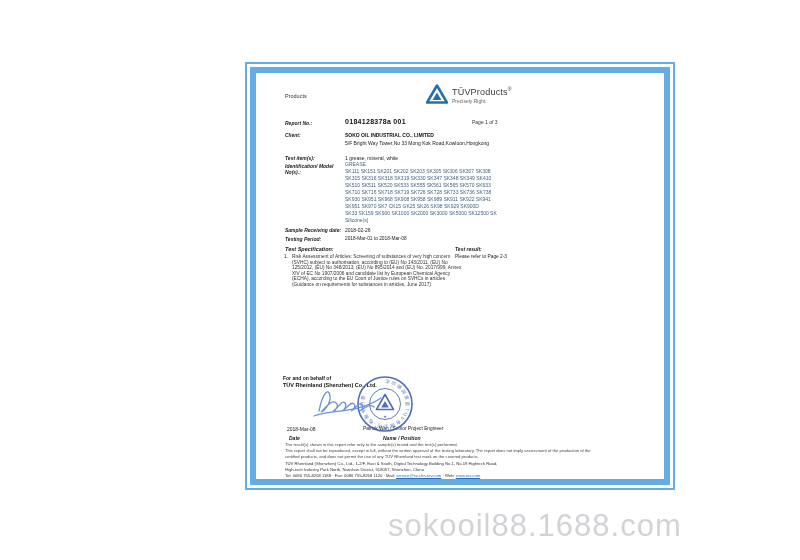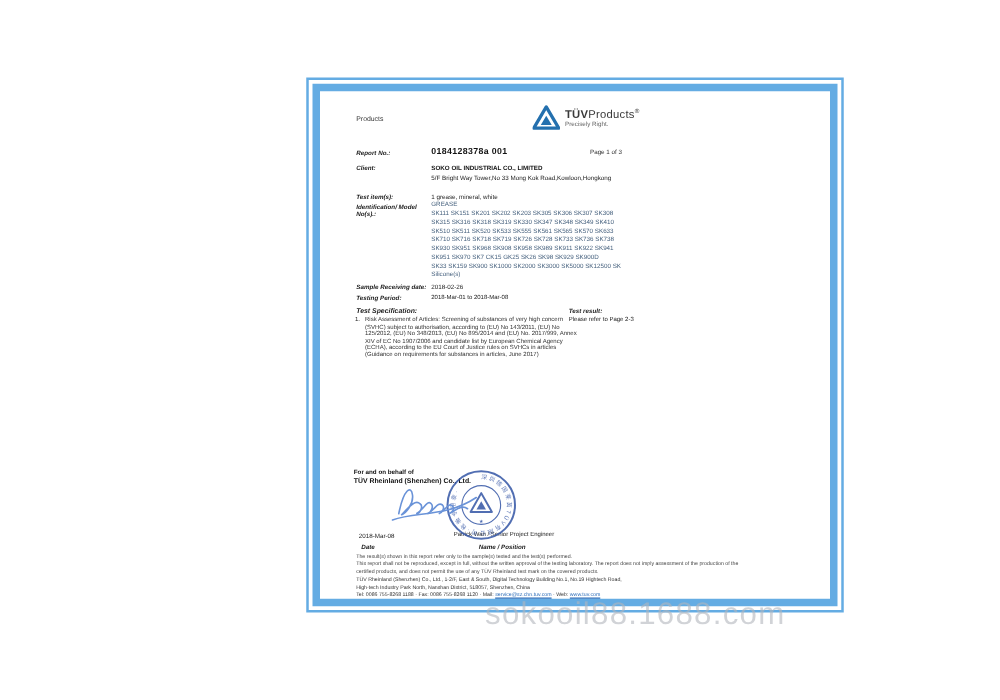"TÜV" .logo-tuv { font-weight: bold -> normal }
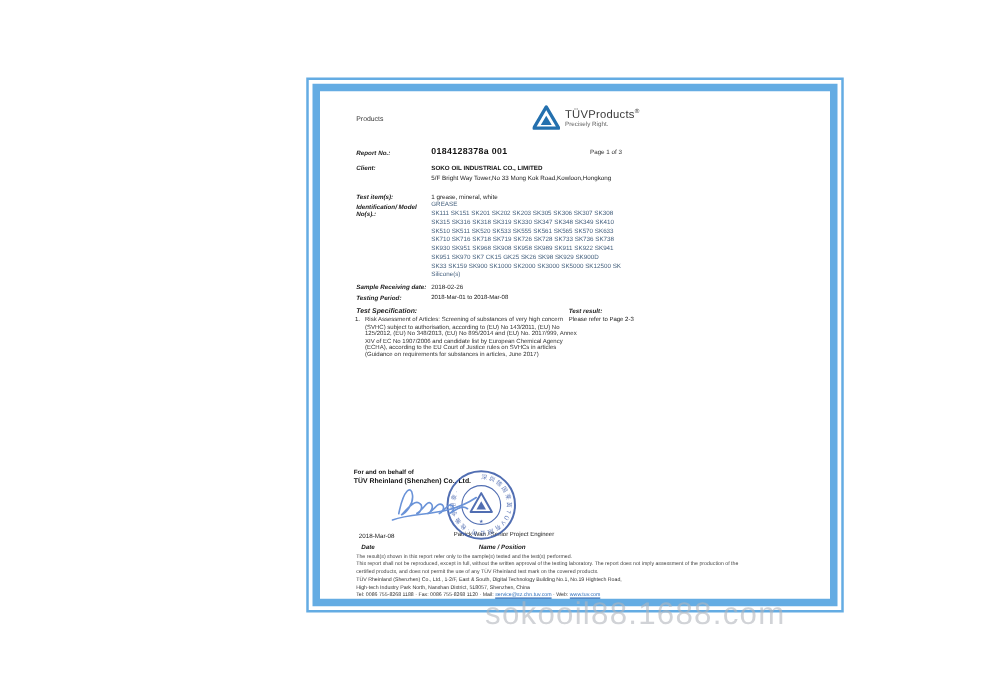"sokooil88.1688.com" .wm-url { font-size: 25px -> 31px; top: 477px -> 508px }
